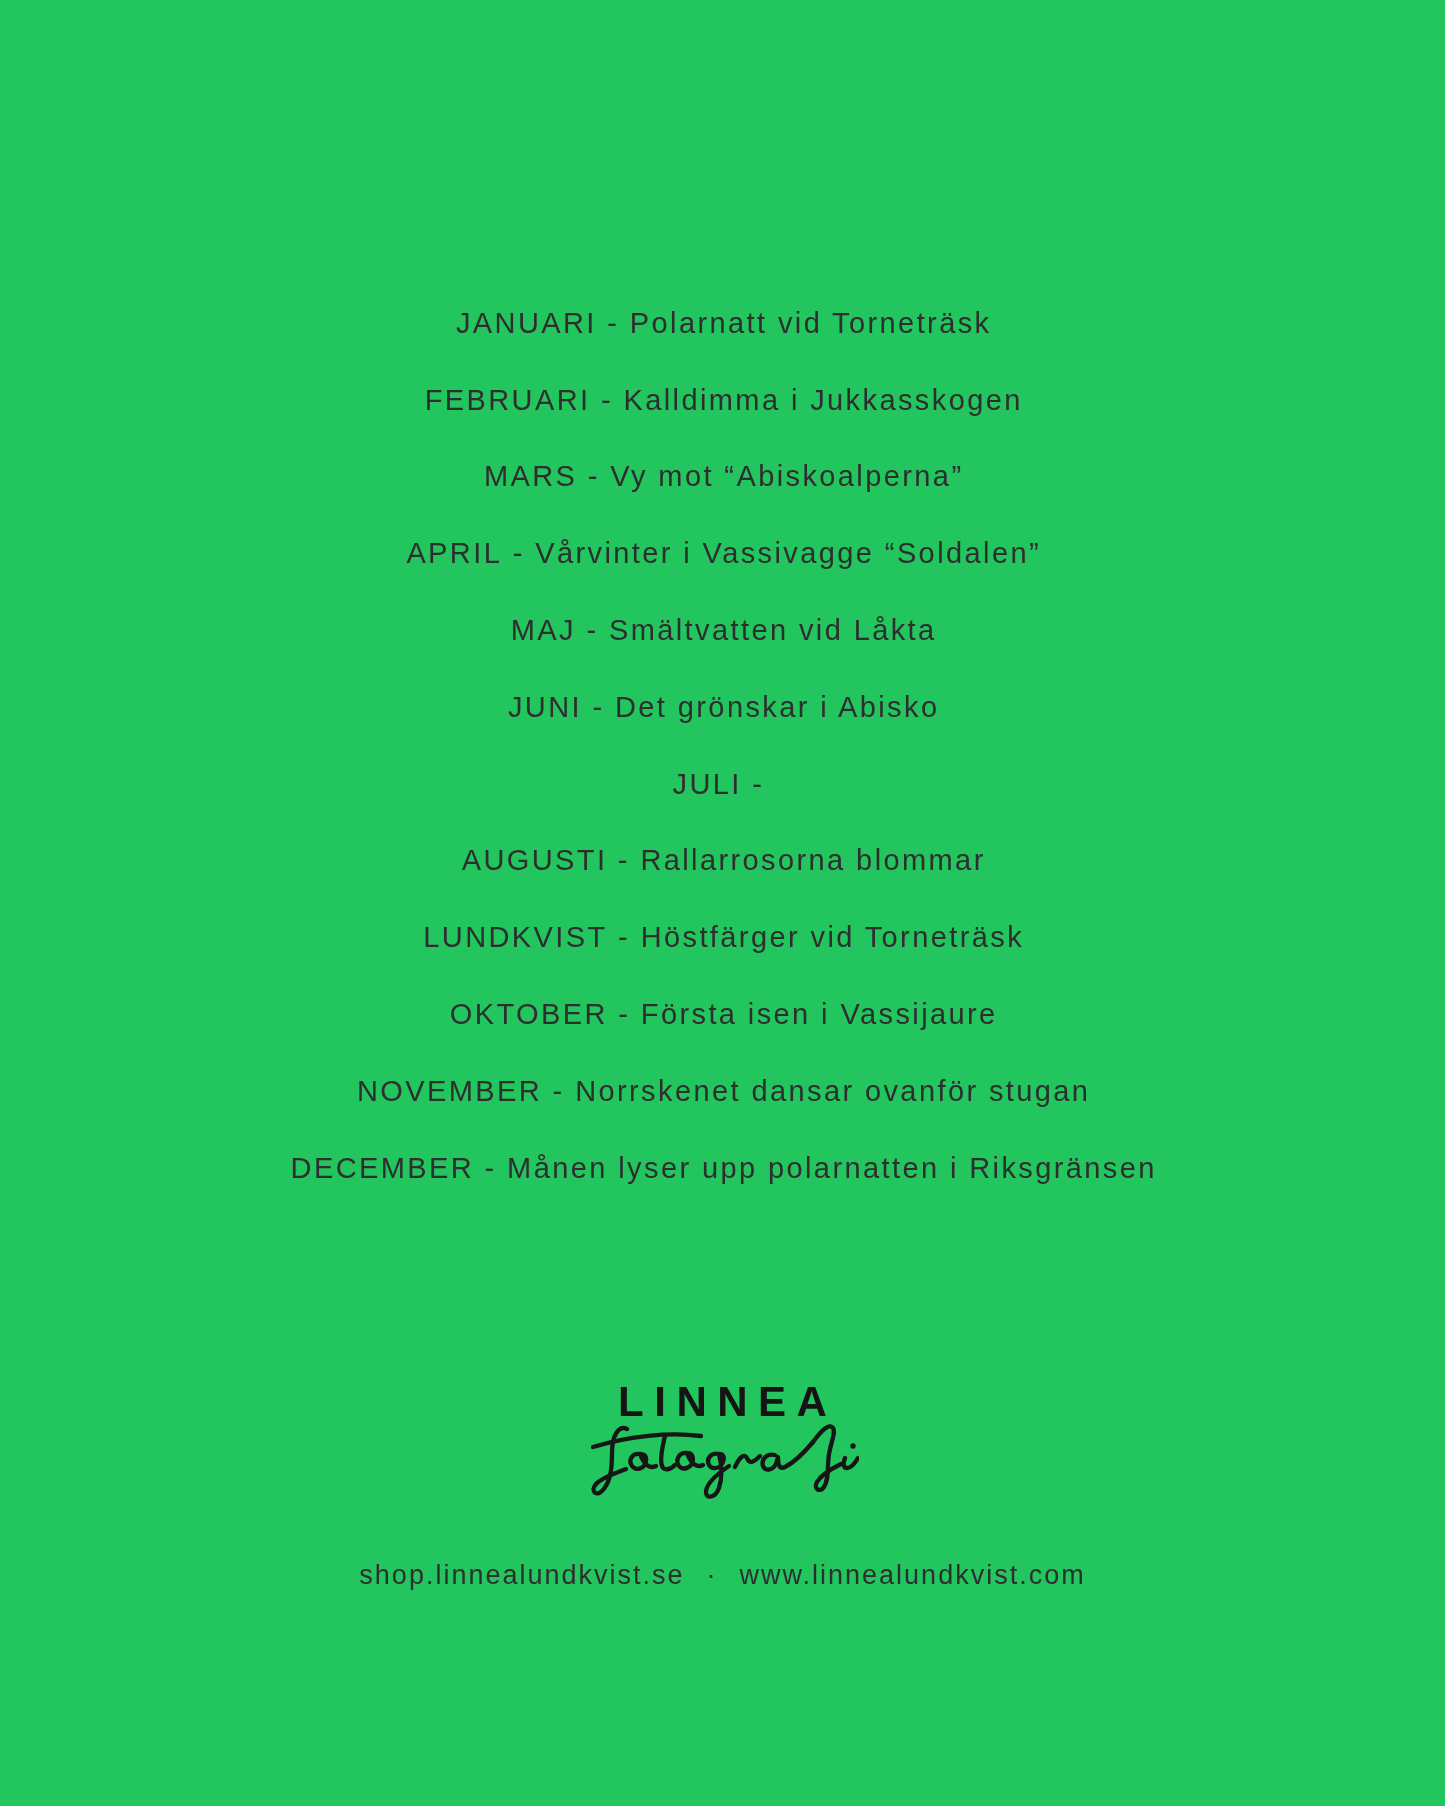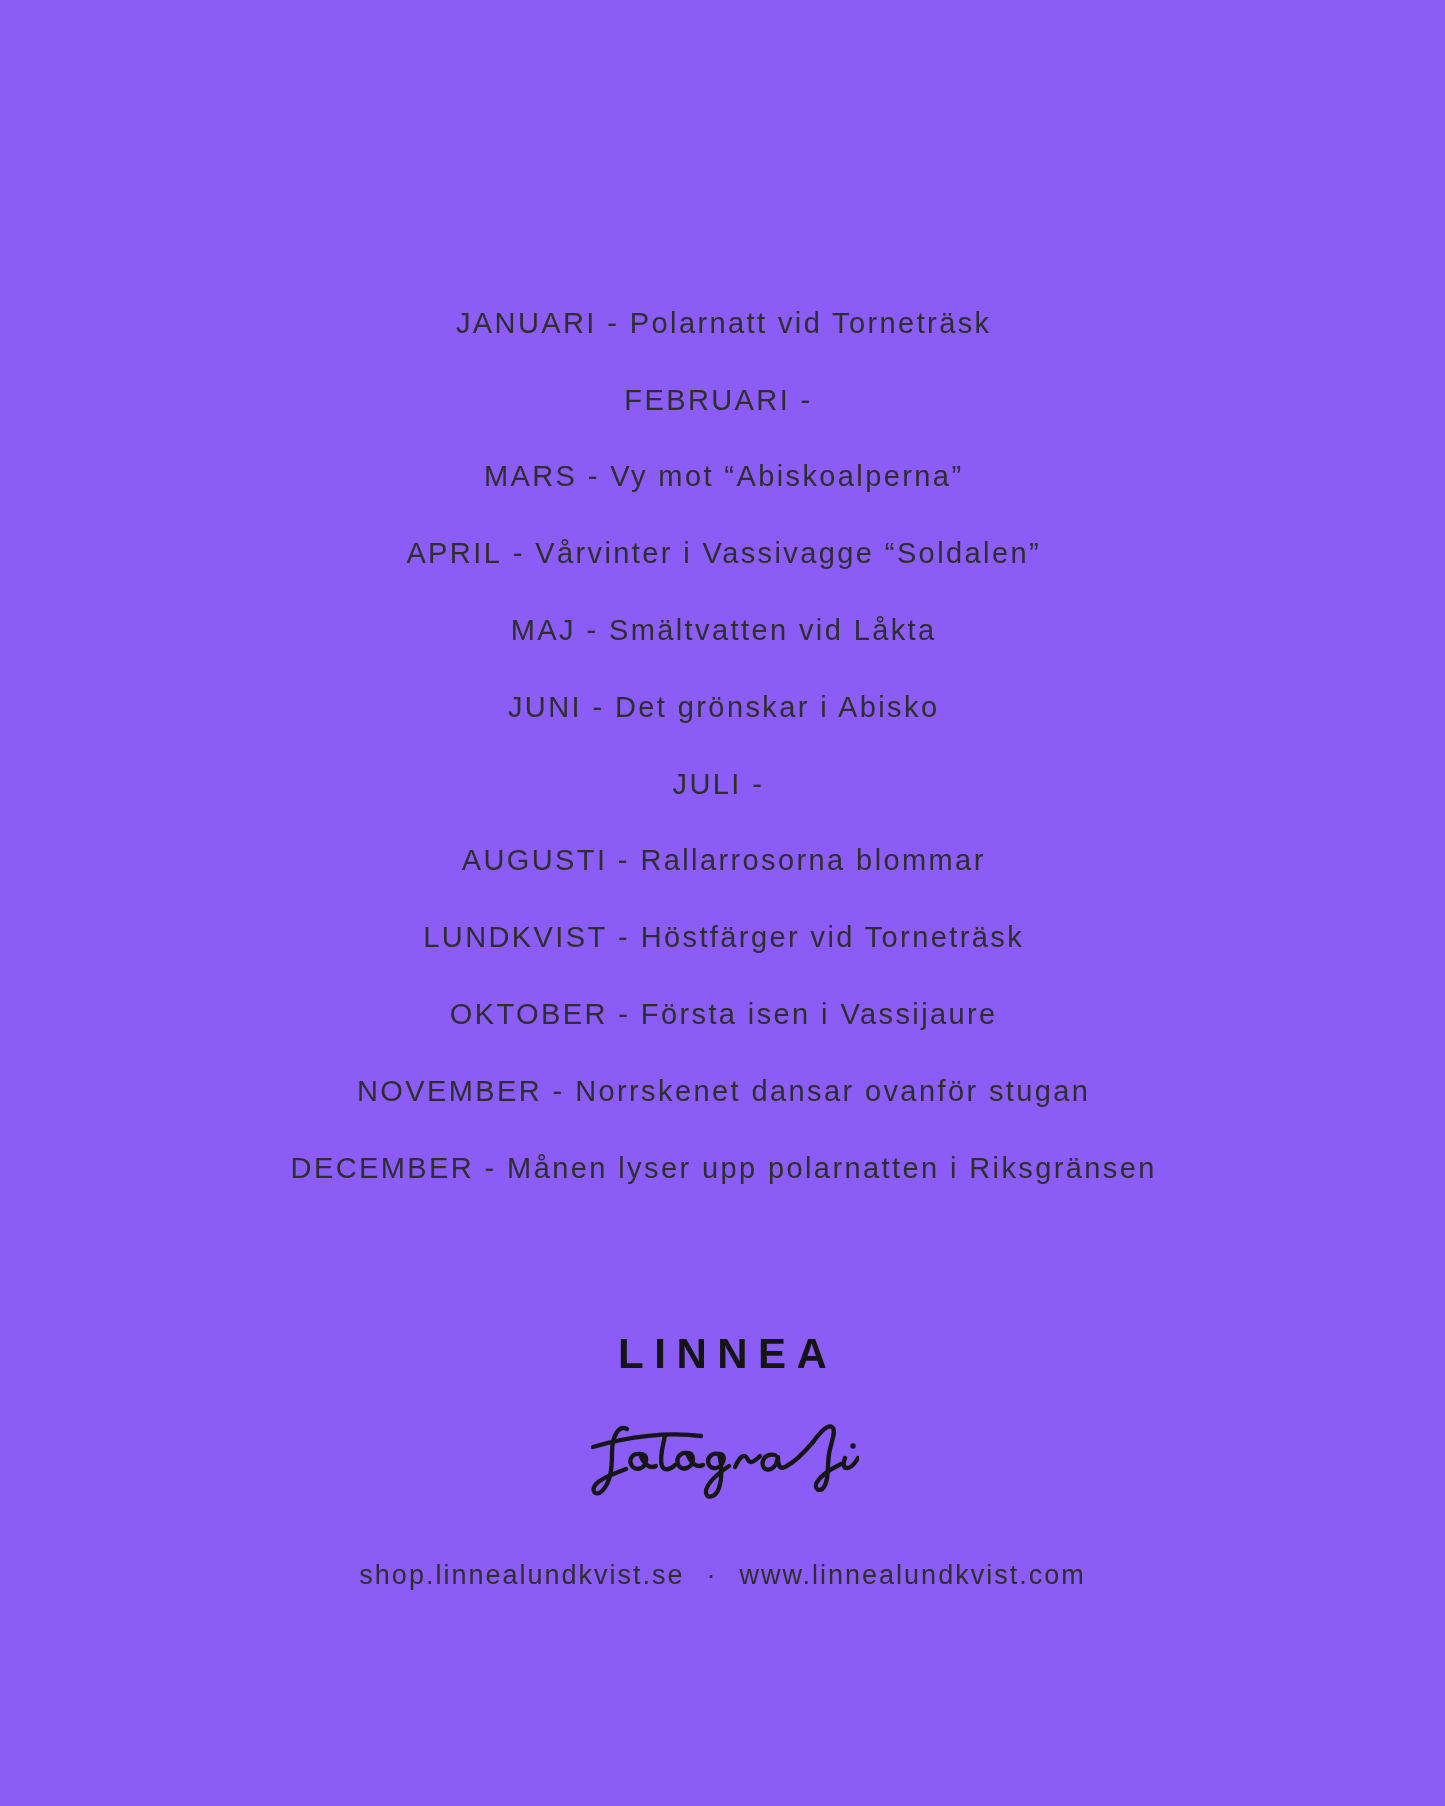"JANUARI" .page { background: #8b5cf6 -> #22c55e }
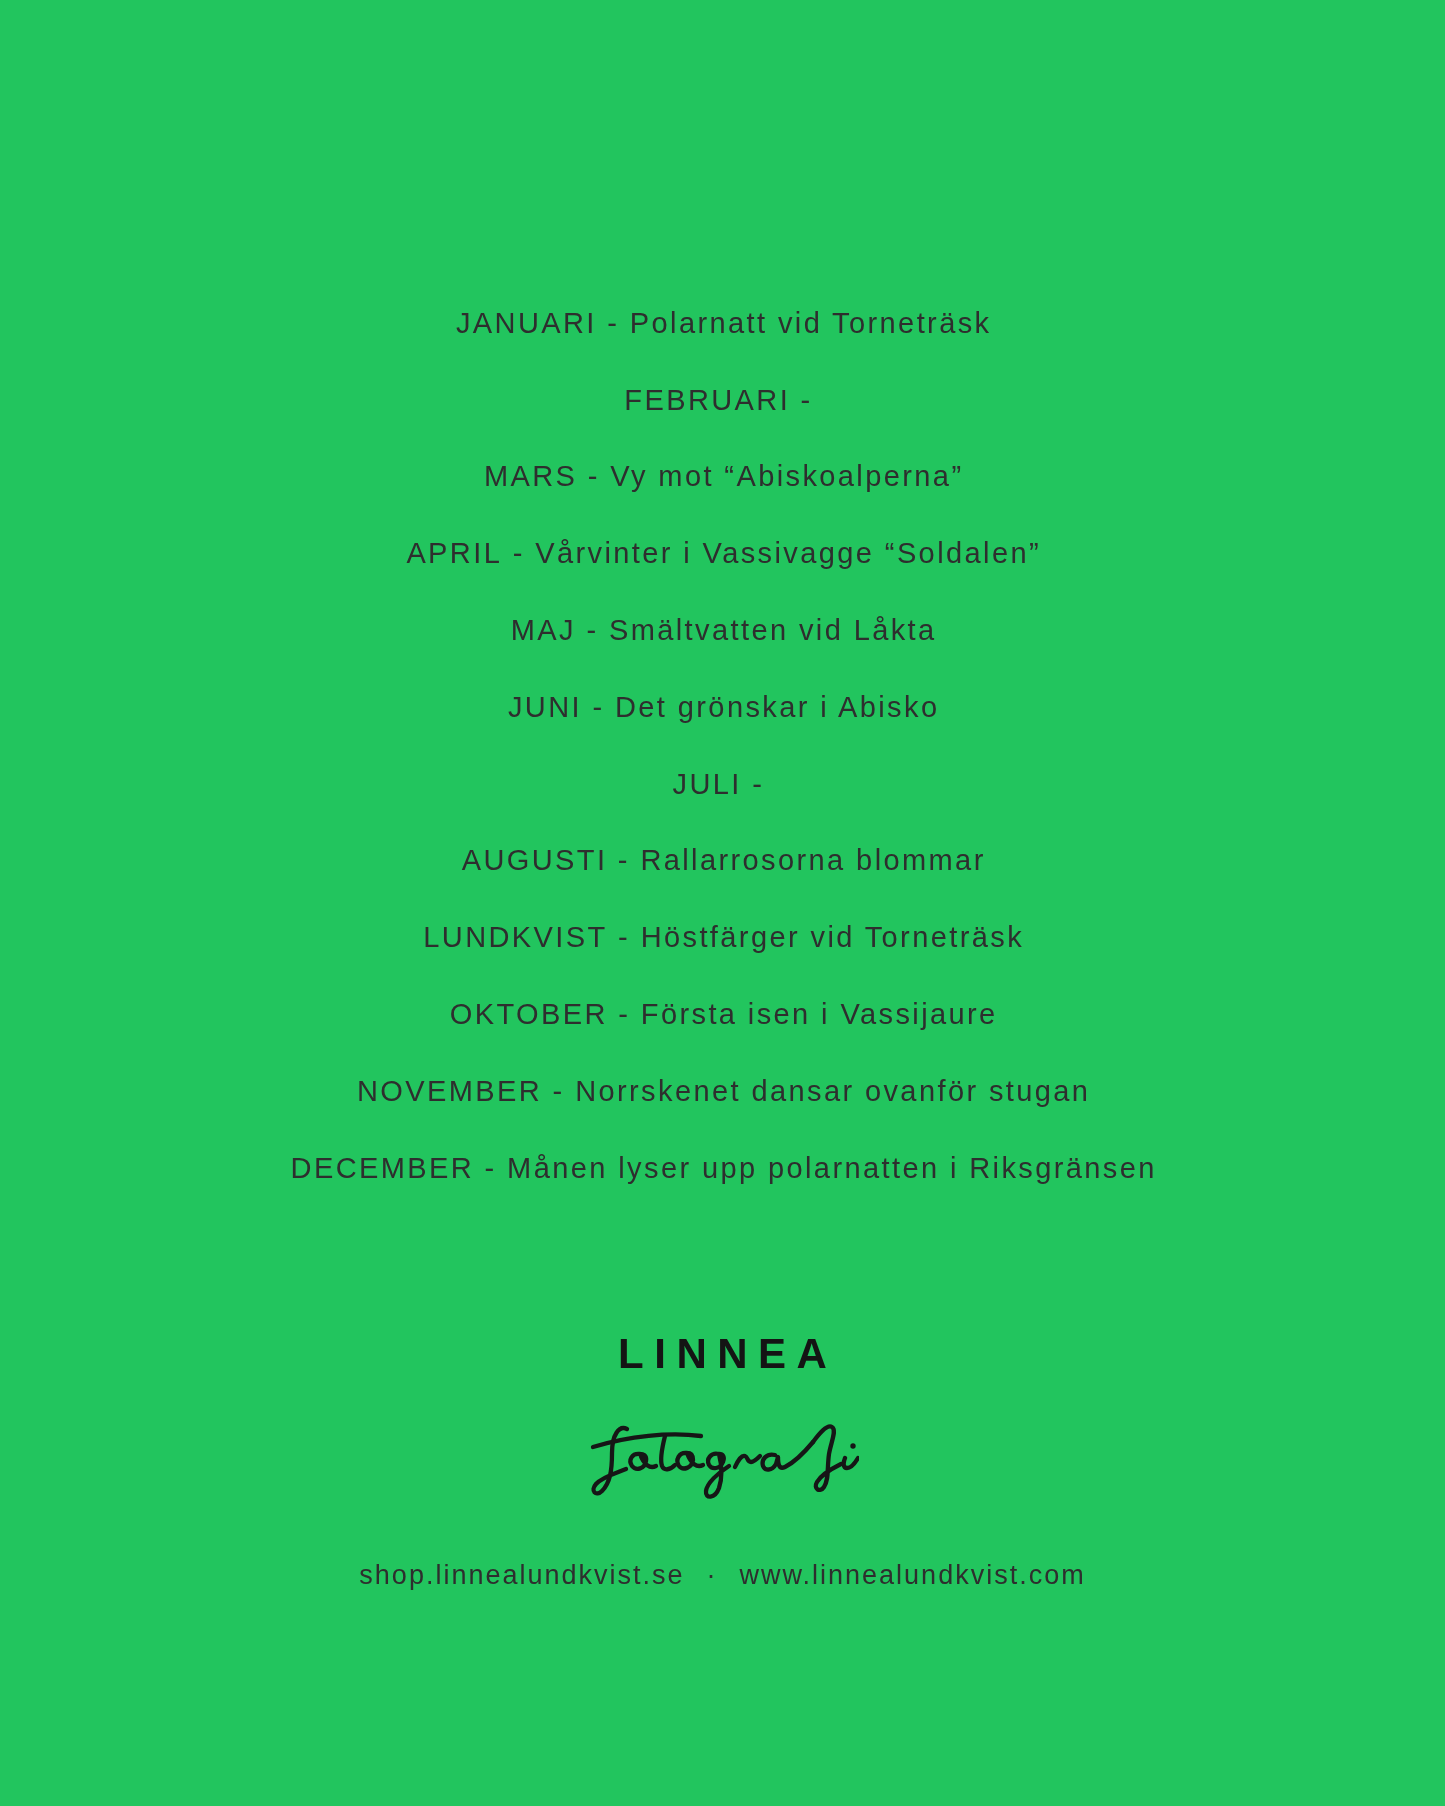"Kalldimma i Jukkasskogen" span { html: none -> <span>Kalldimma i Jukkasskogen</span> }
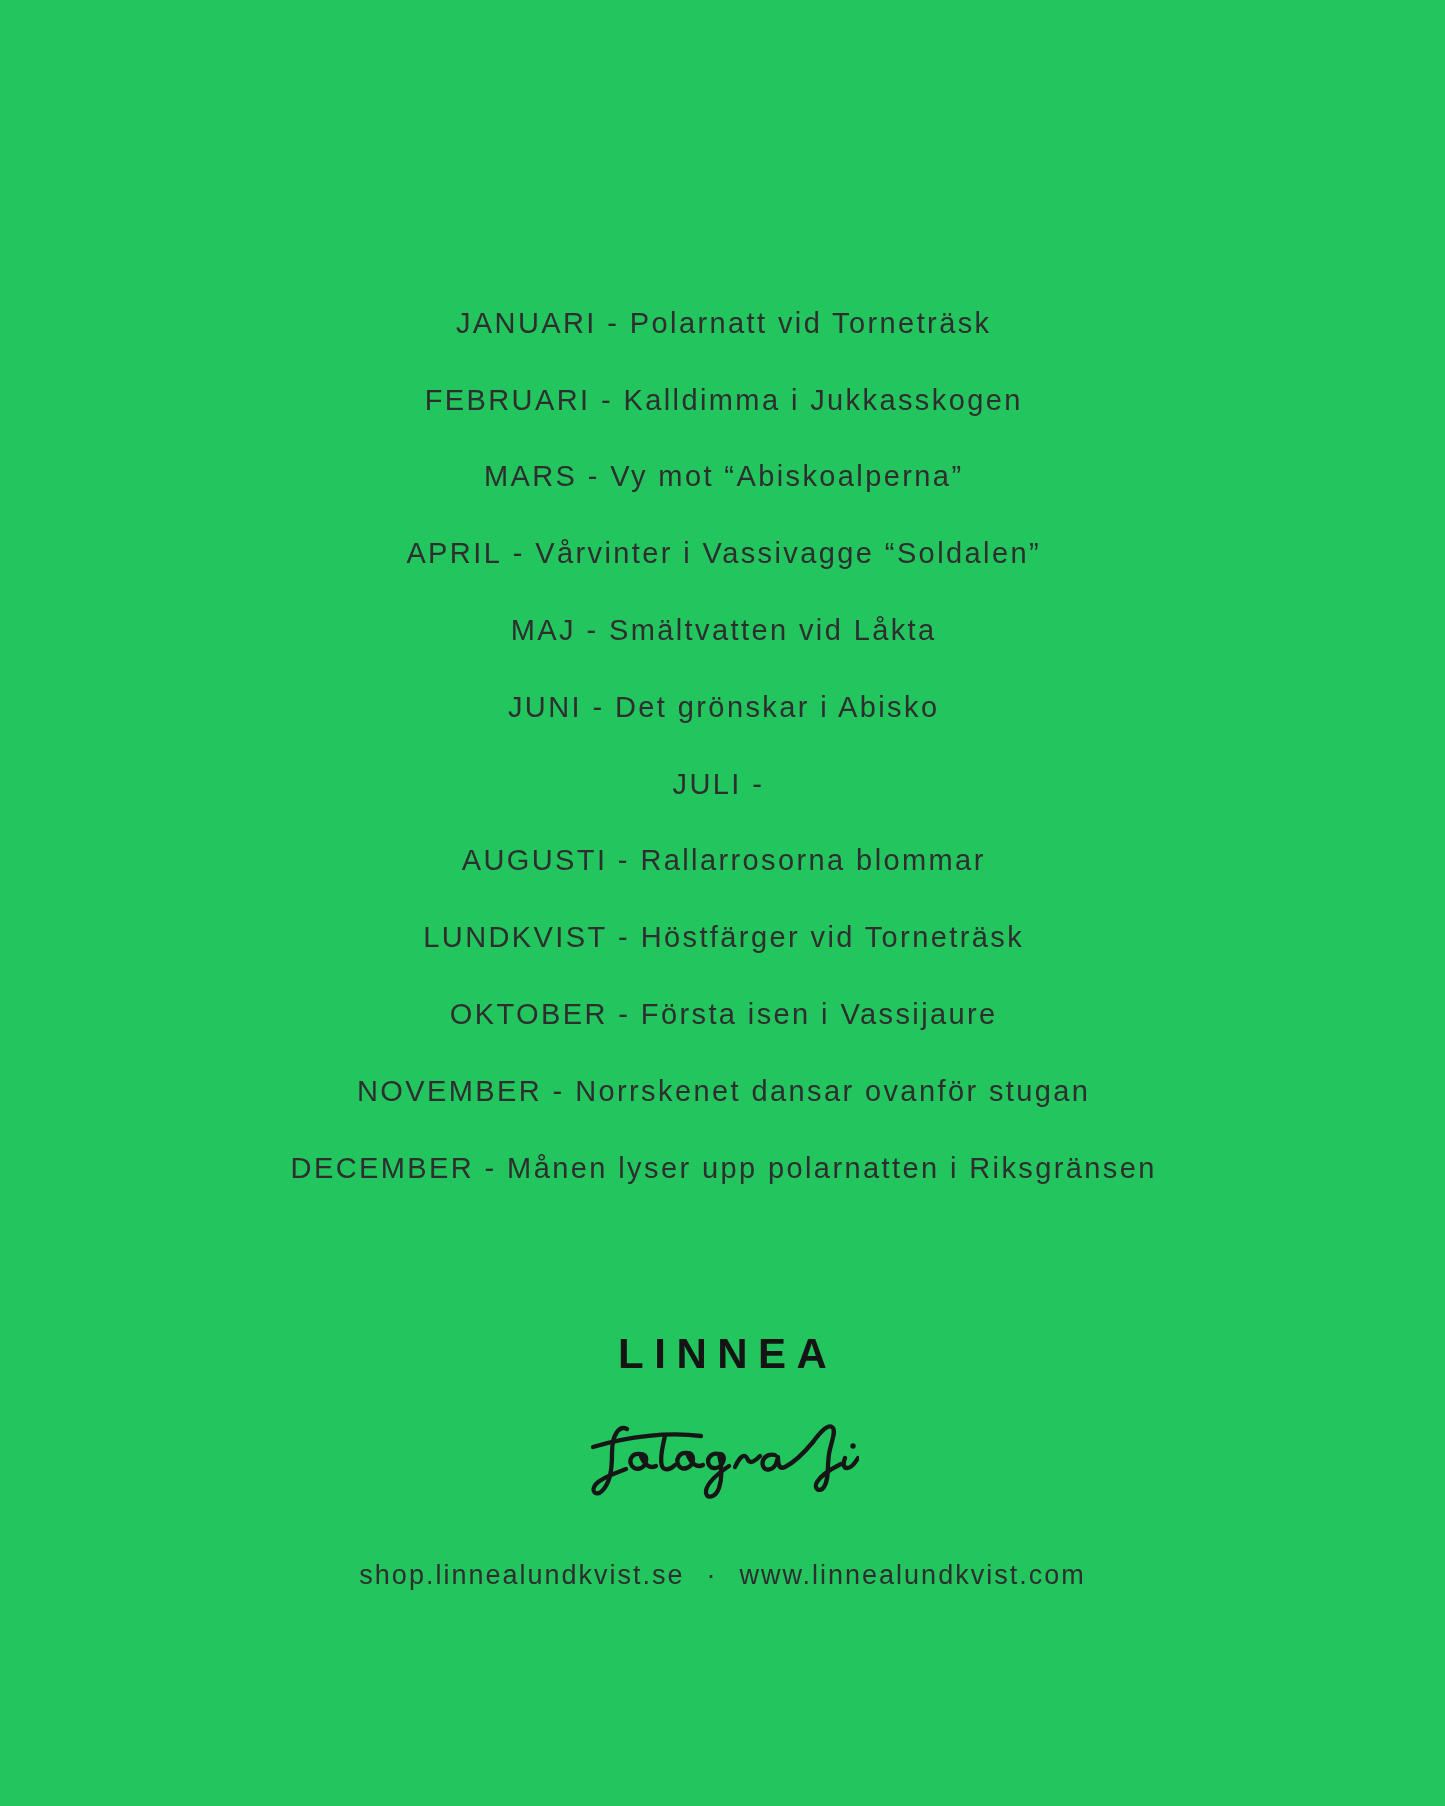"LINNEA" .wordmark .line1 { margin-top: none -> 48px }
